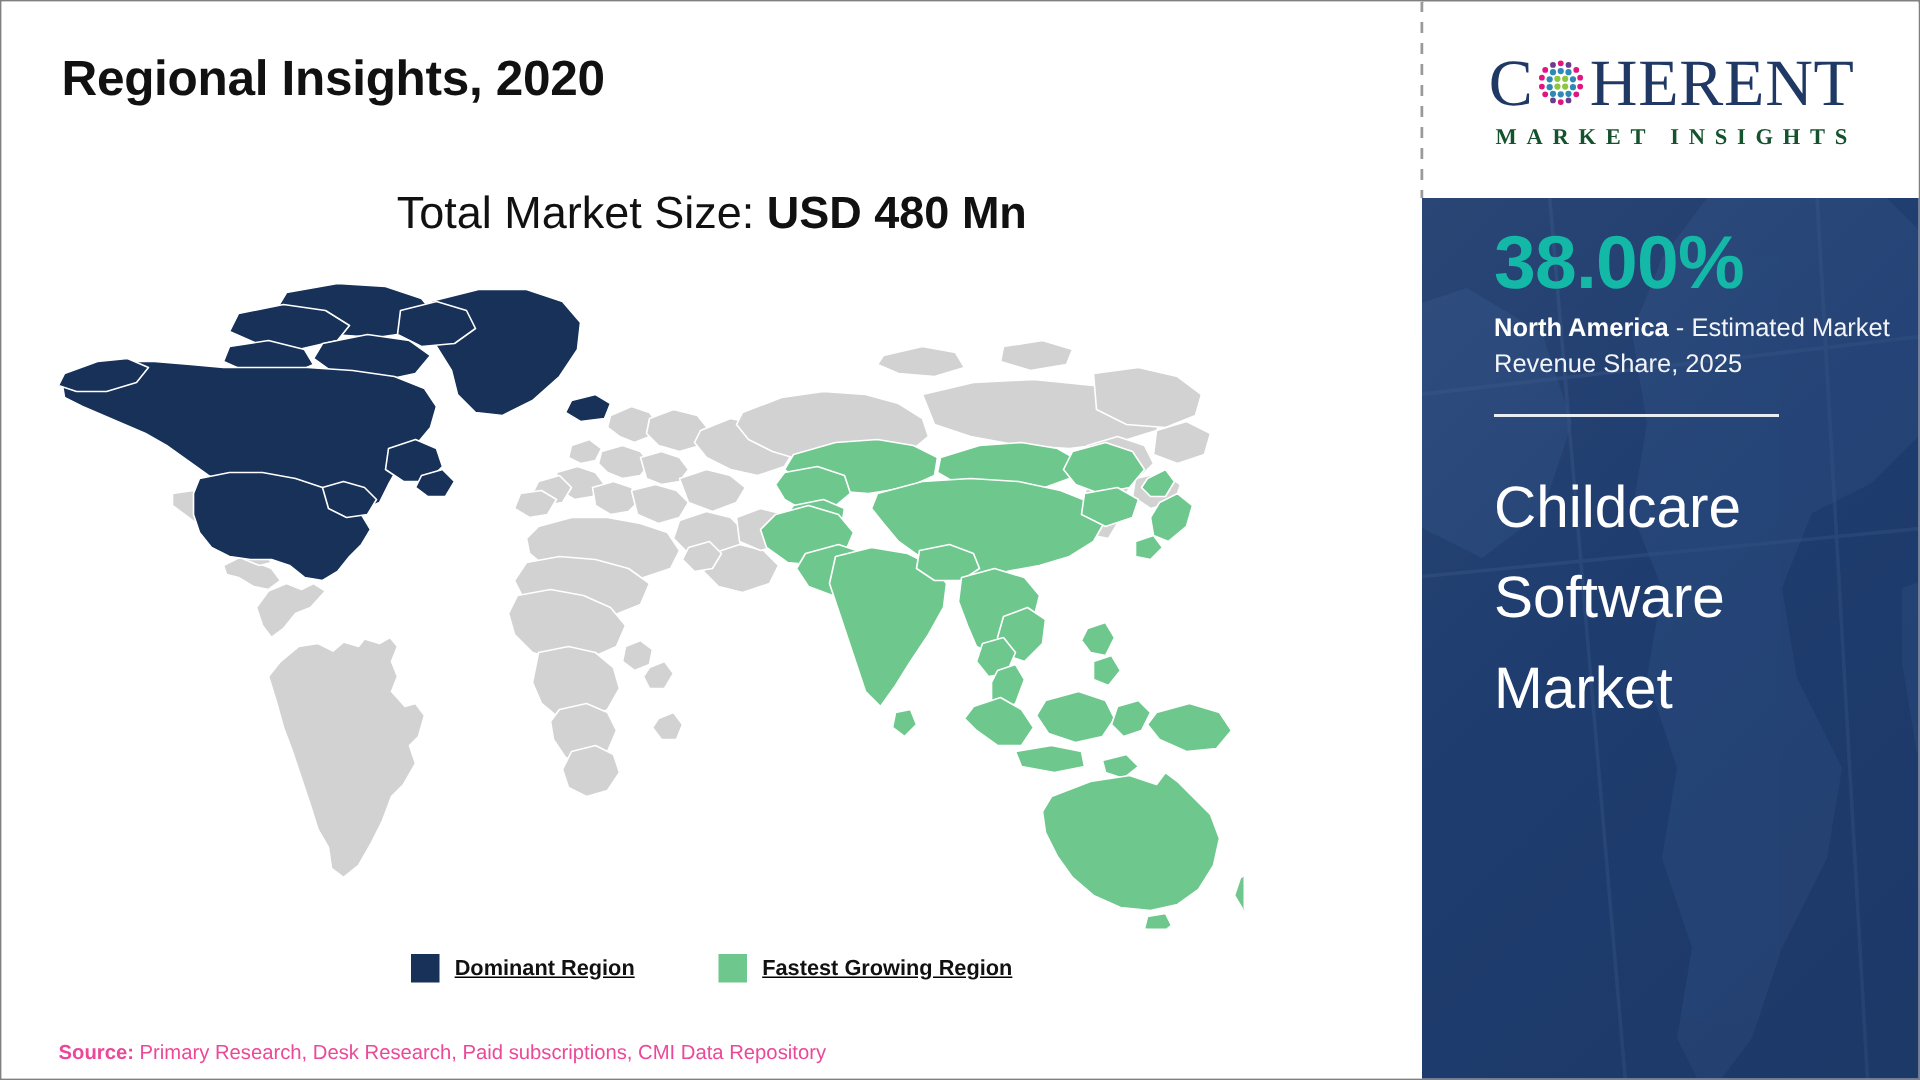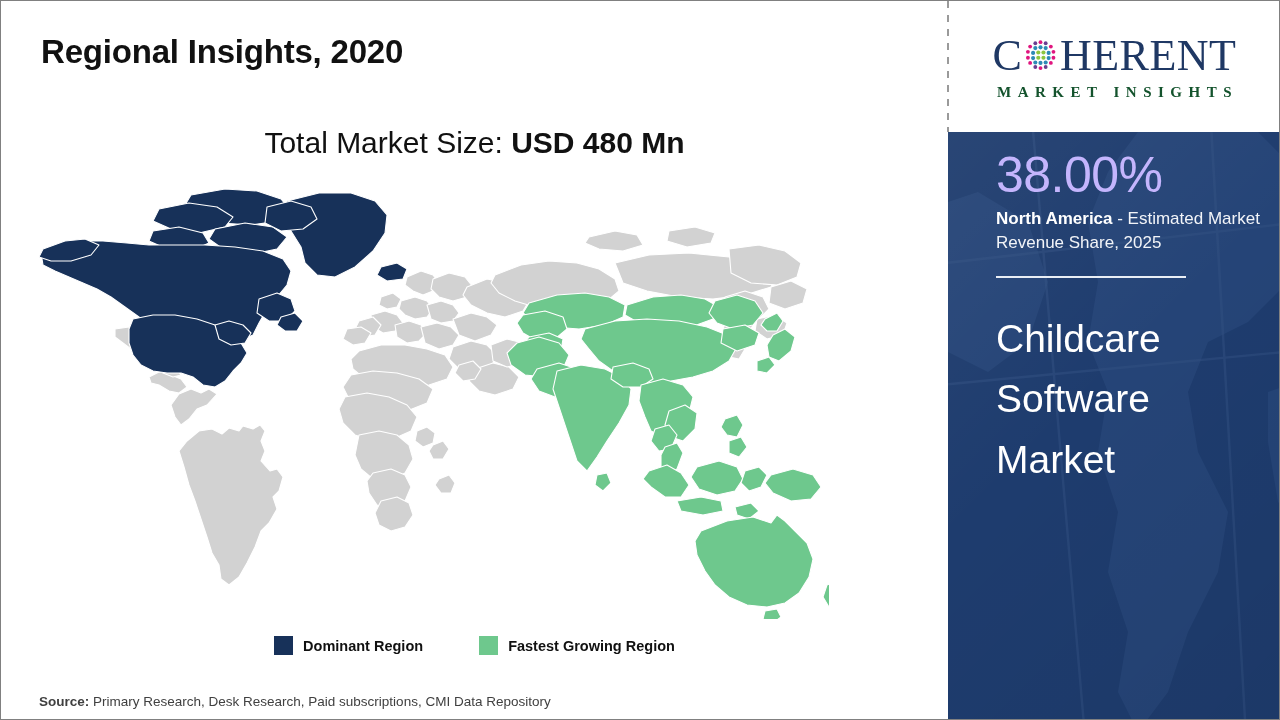"38.00%" #share-value { color: #c4b5fd -> #14b8a6; font-weight: normal -> bold }
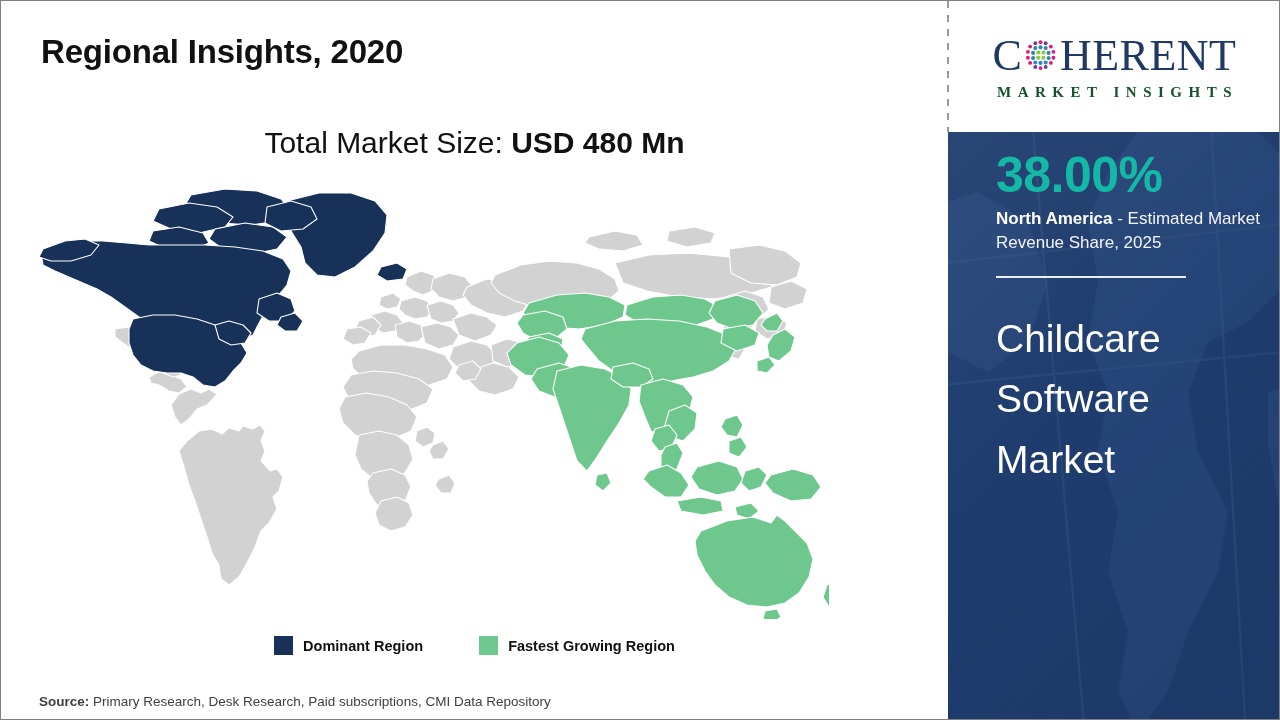"Dominant Region" .legend-item { text-decoration: none -> underline }
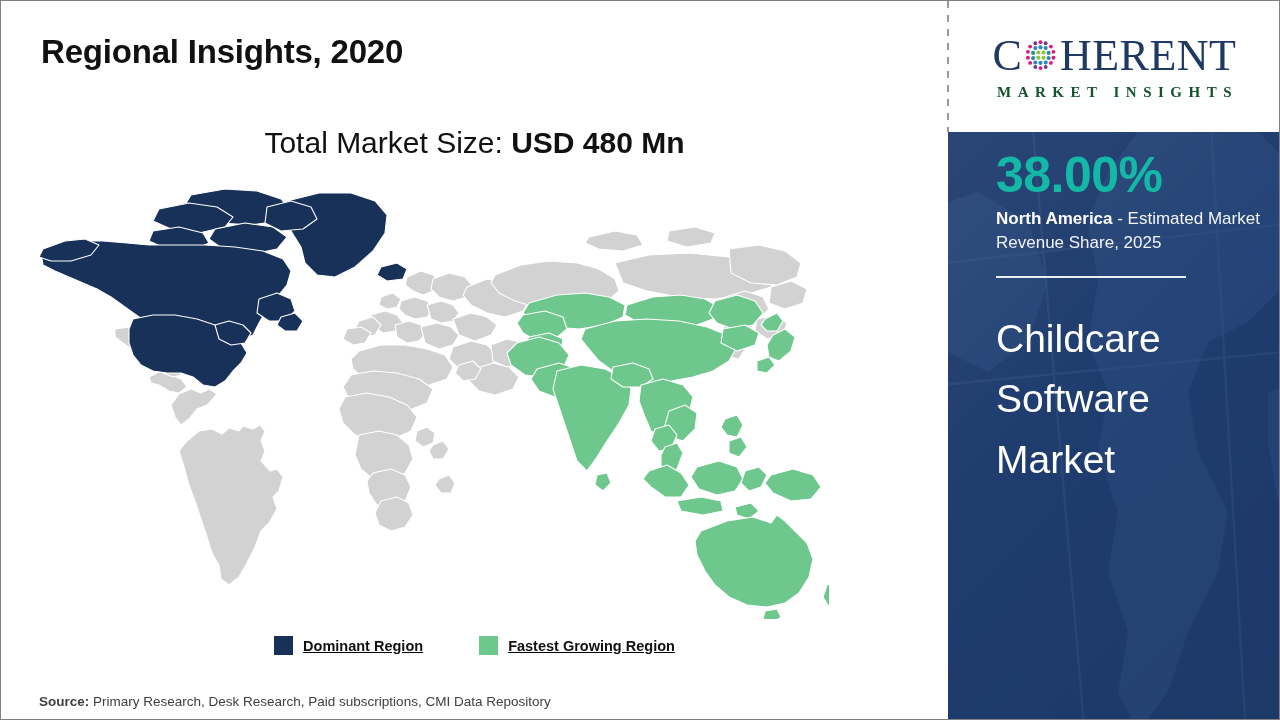"Source: Primary Research, Desk Research," #source-line { color: #404040 -> #ec4899 }
